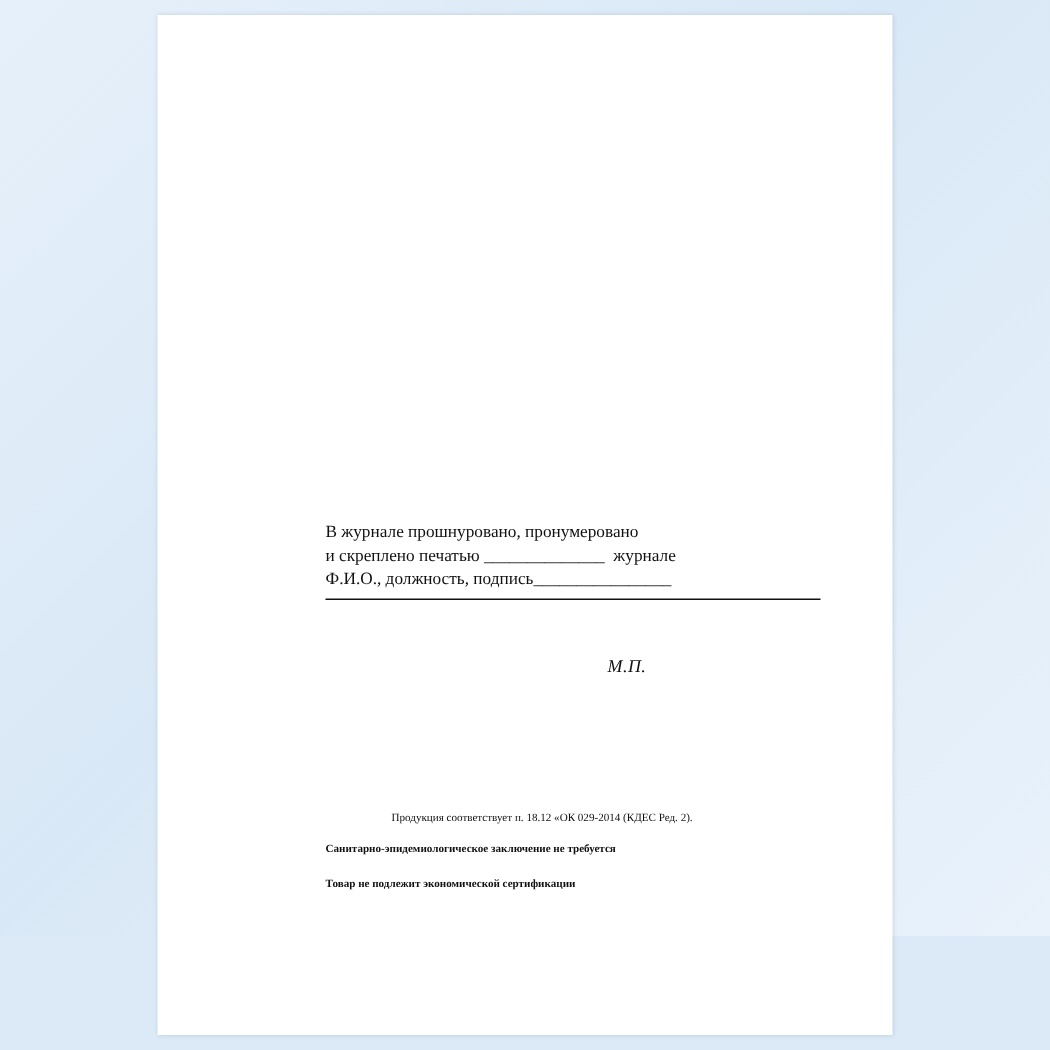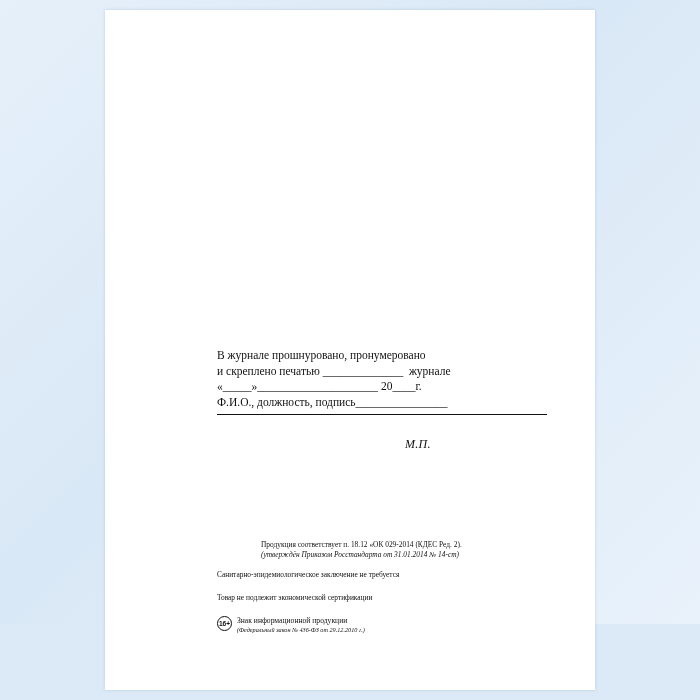"«_____»_____________________ 20____г." div.line { html: <div>«_____»_____________________ 20____г.</div> -> none }
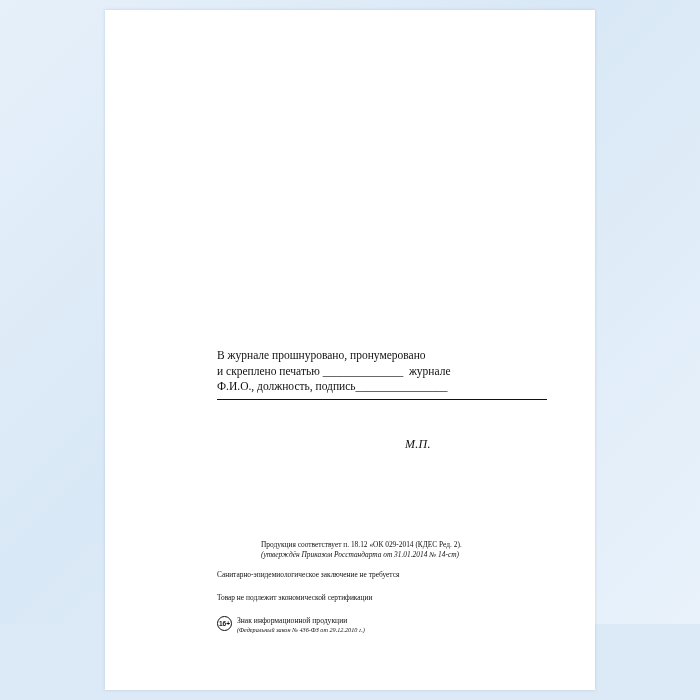"(утверждён Приказом Росстандарта от" div.l { html: <div>(утверждён Приказом Росстандарта от 31.01.2014 № 14-ст)</div> -> none }
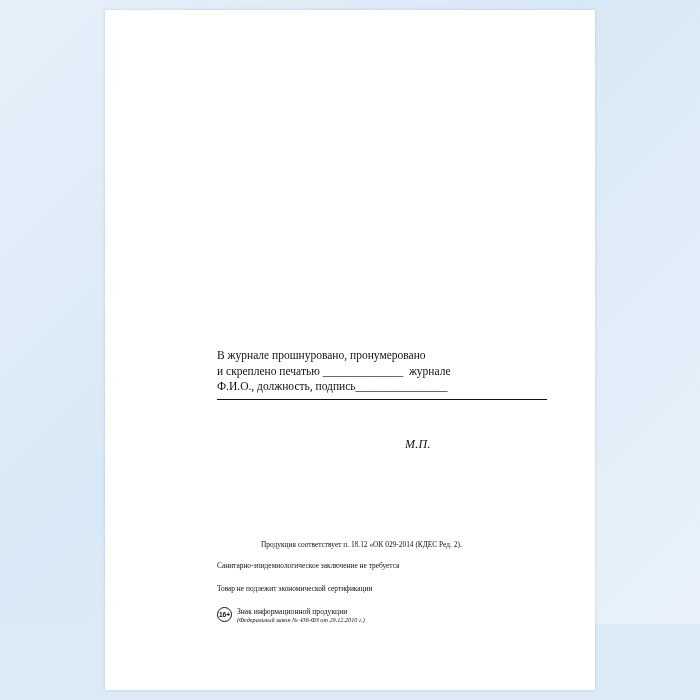"Санитарно-эпидемиологическое заключение" .legal .single { font-weight: none -> bold }
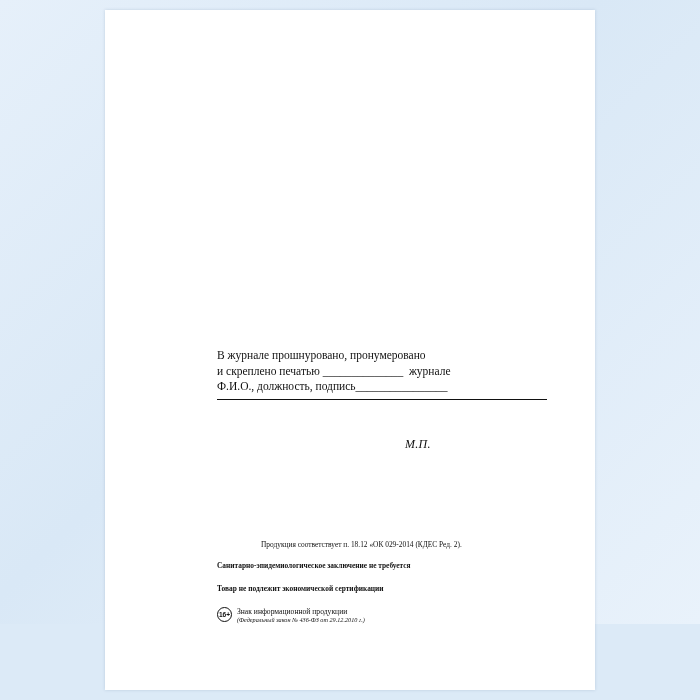"Знак информационной продукции" div.age-row { html: <div> <div>16+</div> <div> <div>Знак информационной продукции</div> <div>(Федеральный закон № 436-ФЗ от 29.12.2010 г.)</div> </div> </div> -> none }
